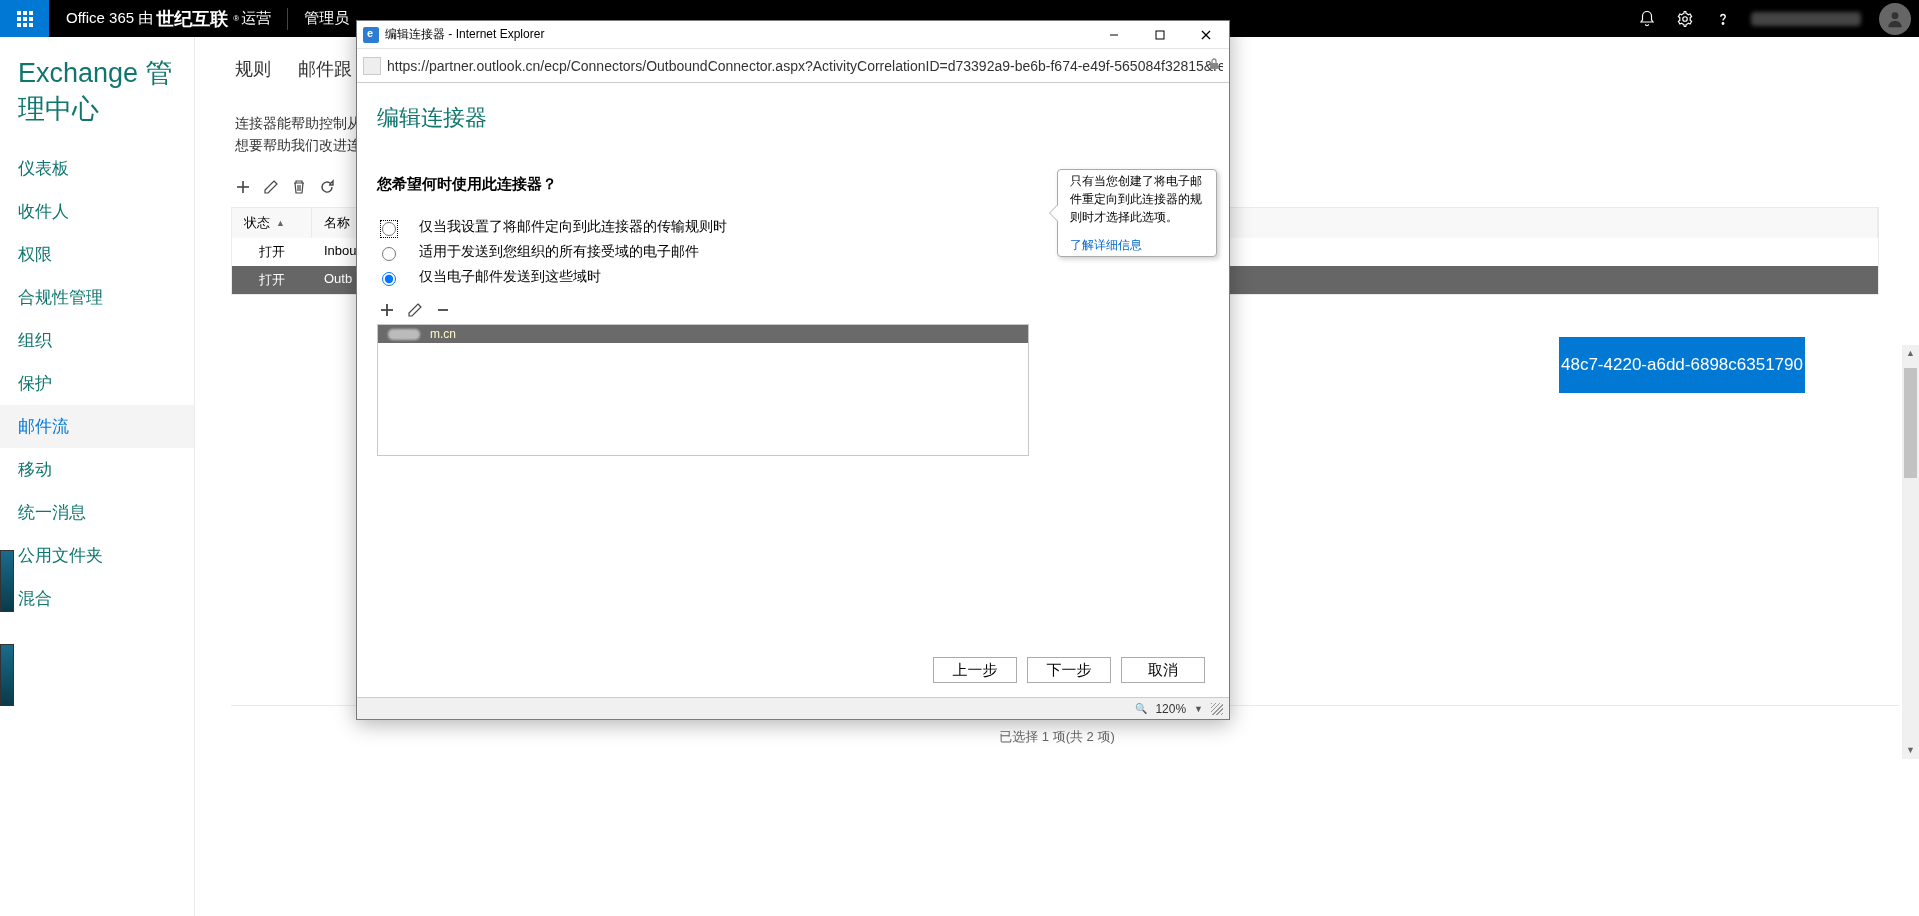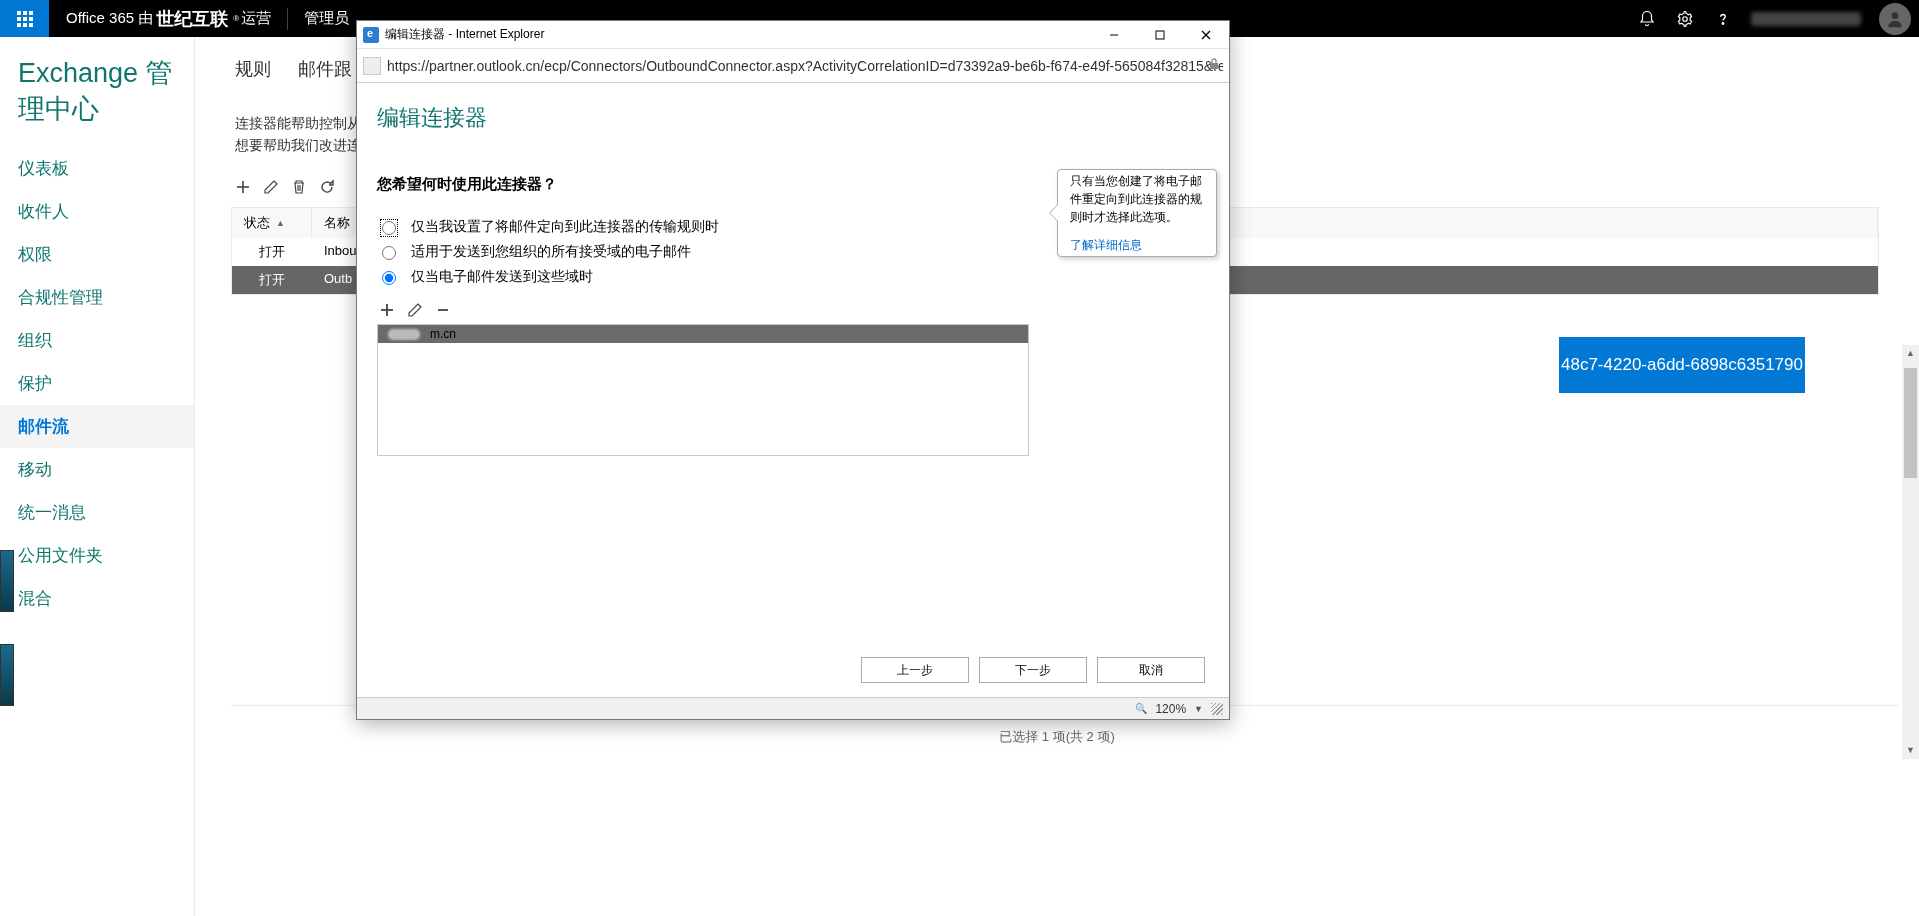"仅当我设置了将邮件定向到此连接器的传输规则时" .radios label { align-items: none -> center; gap: 12px -> 20px }
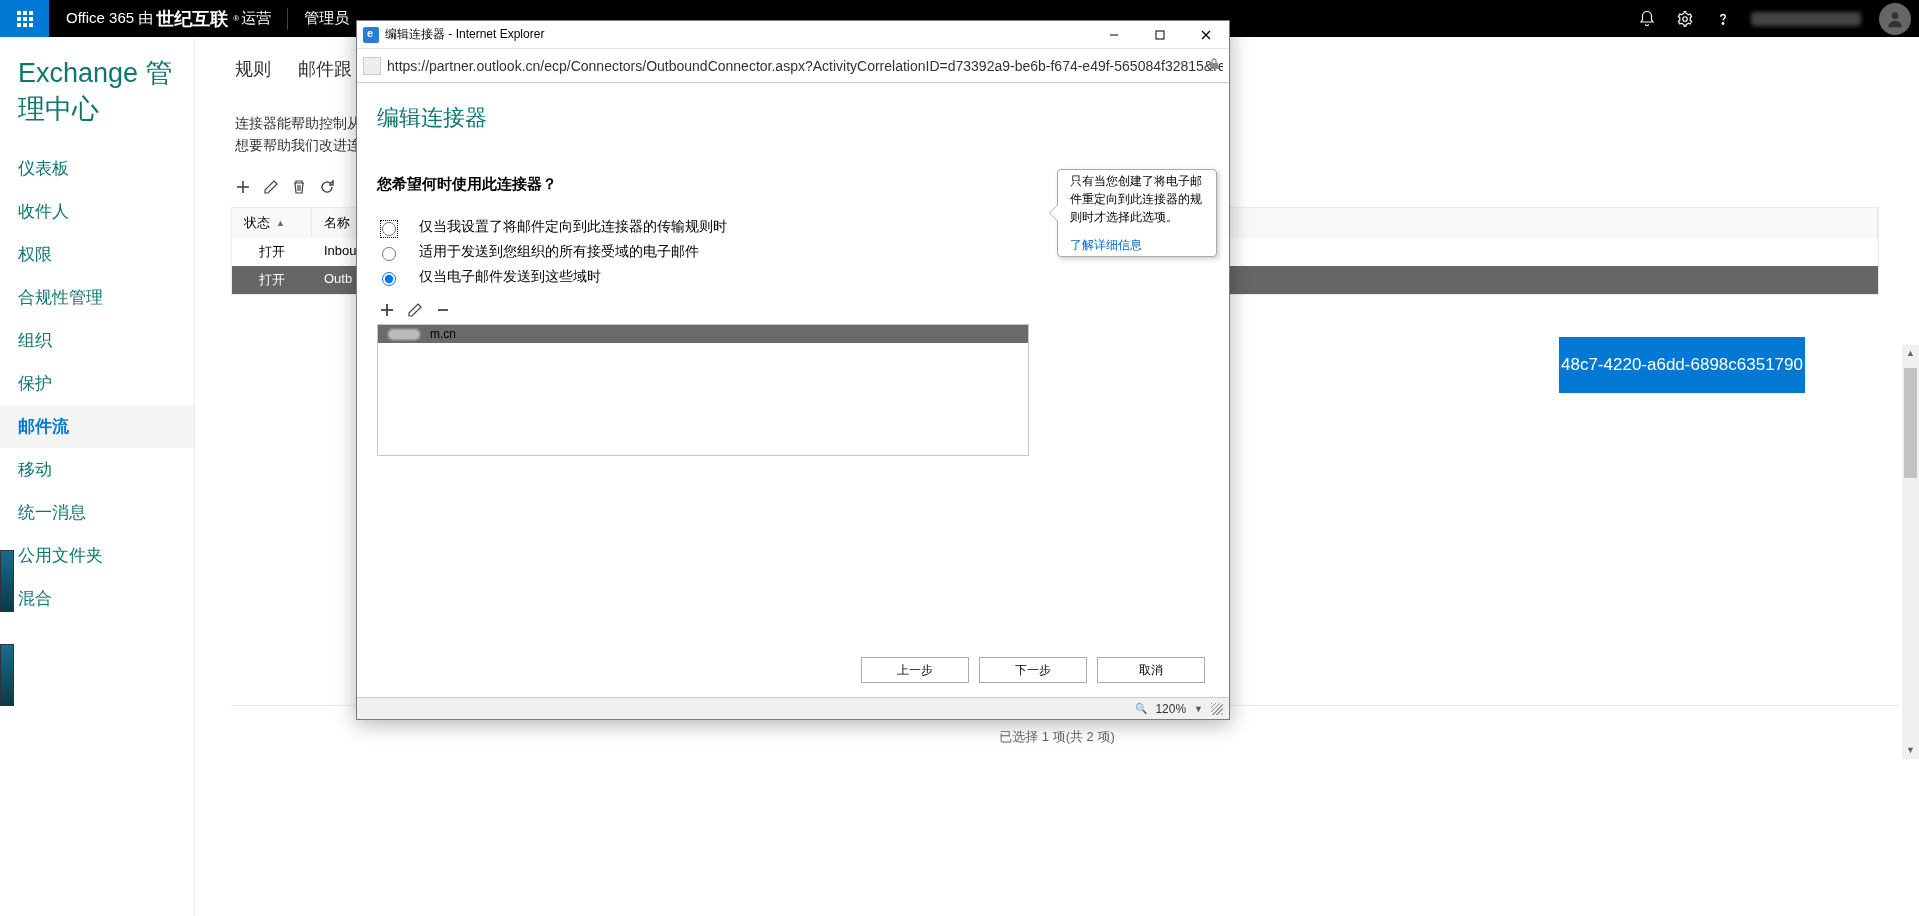"m.cn" .domain-item { color: #000000 -> #fef9c3 }
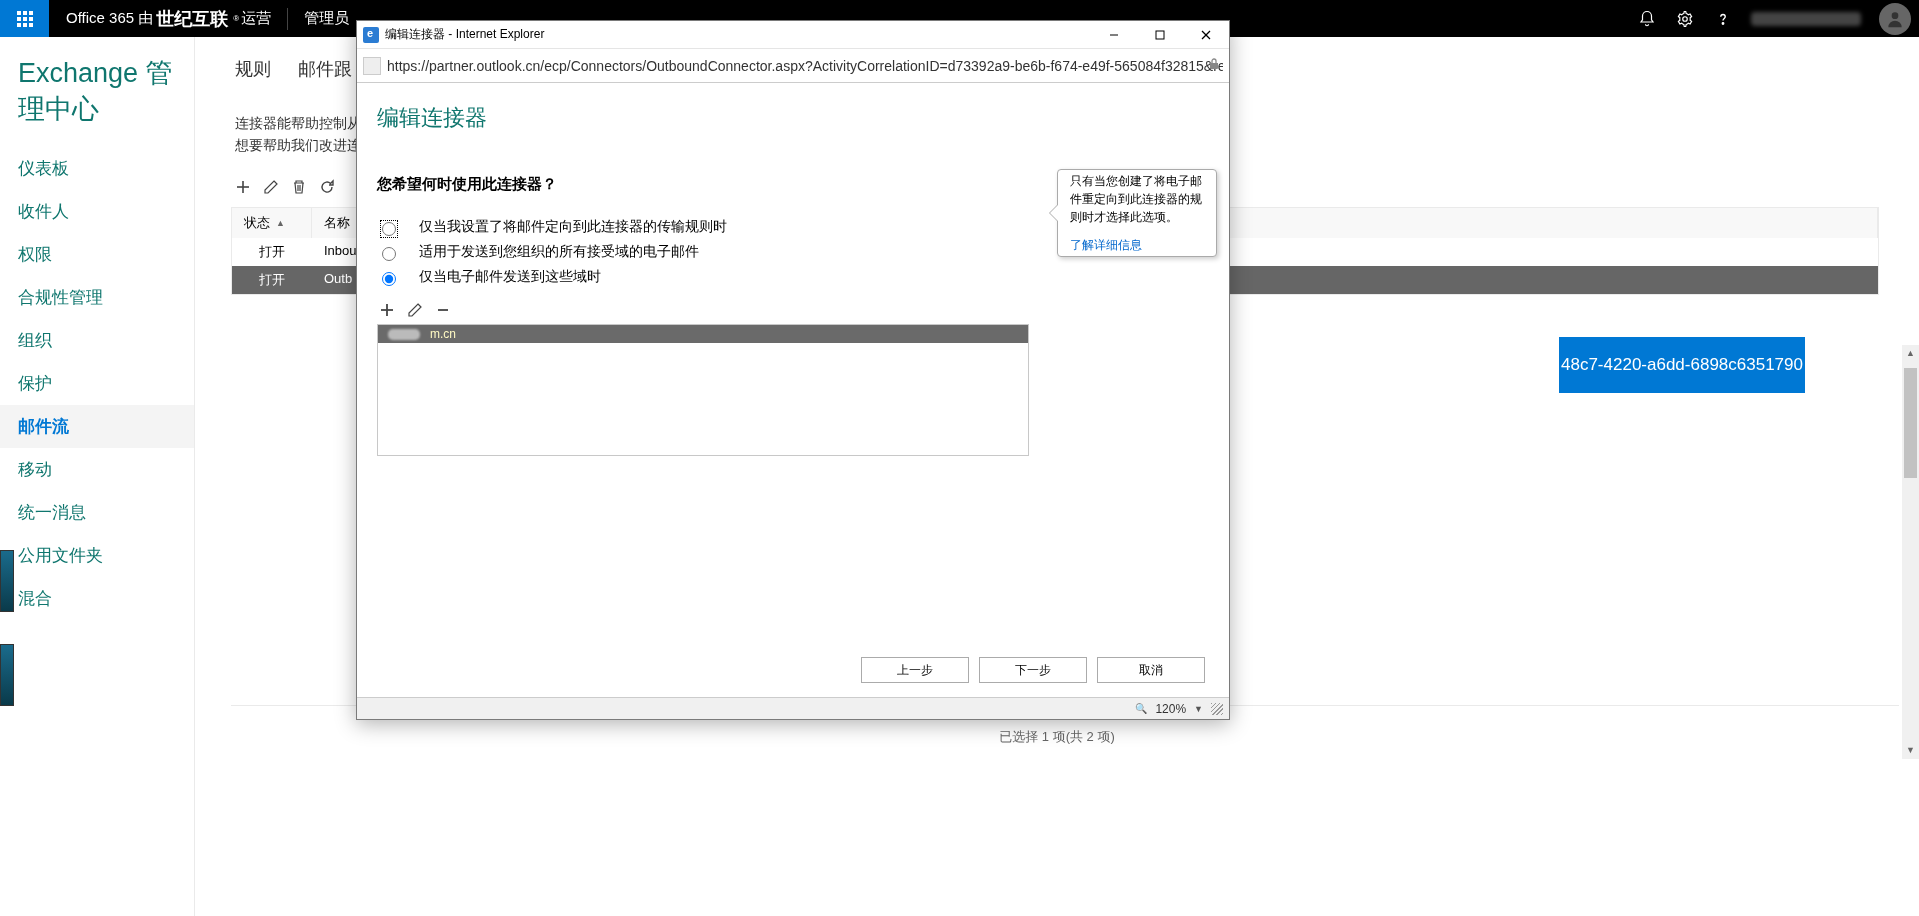"邮件流" .nav-item.active { font-weight: 700 -> 400 }
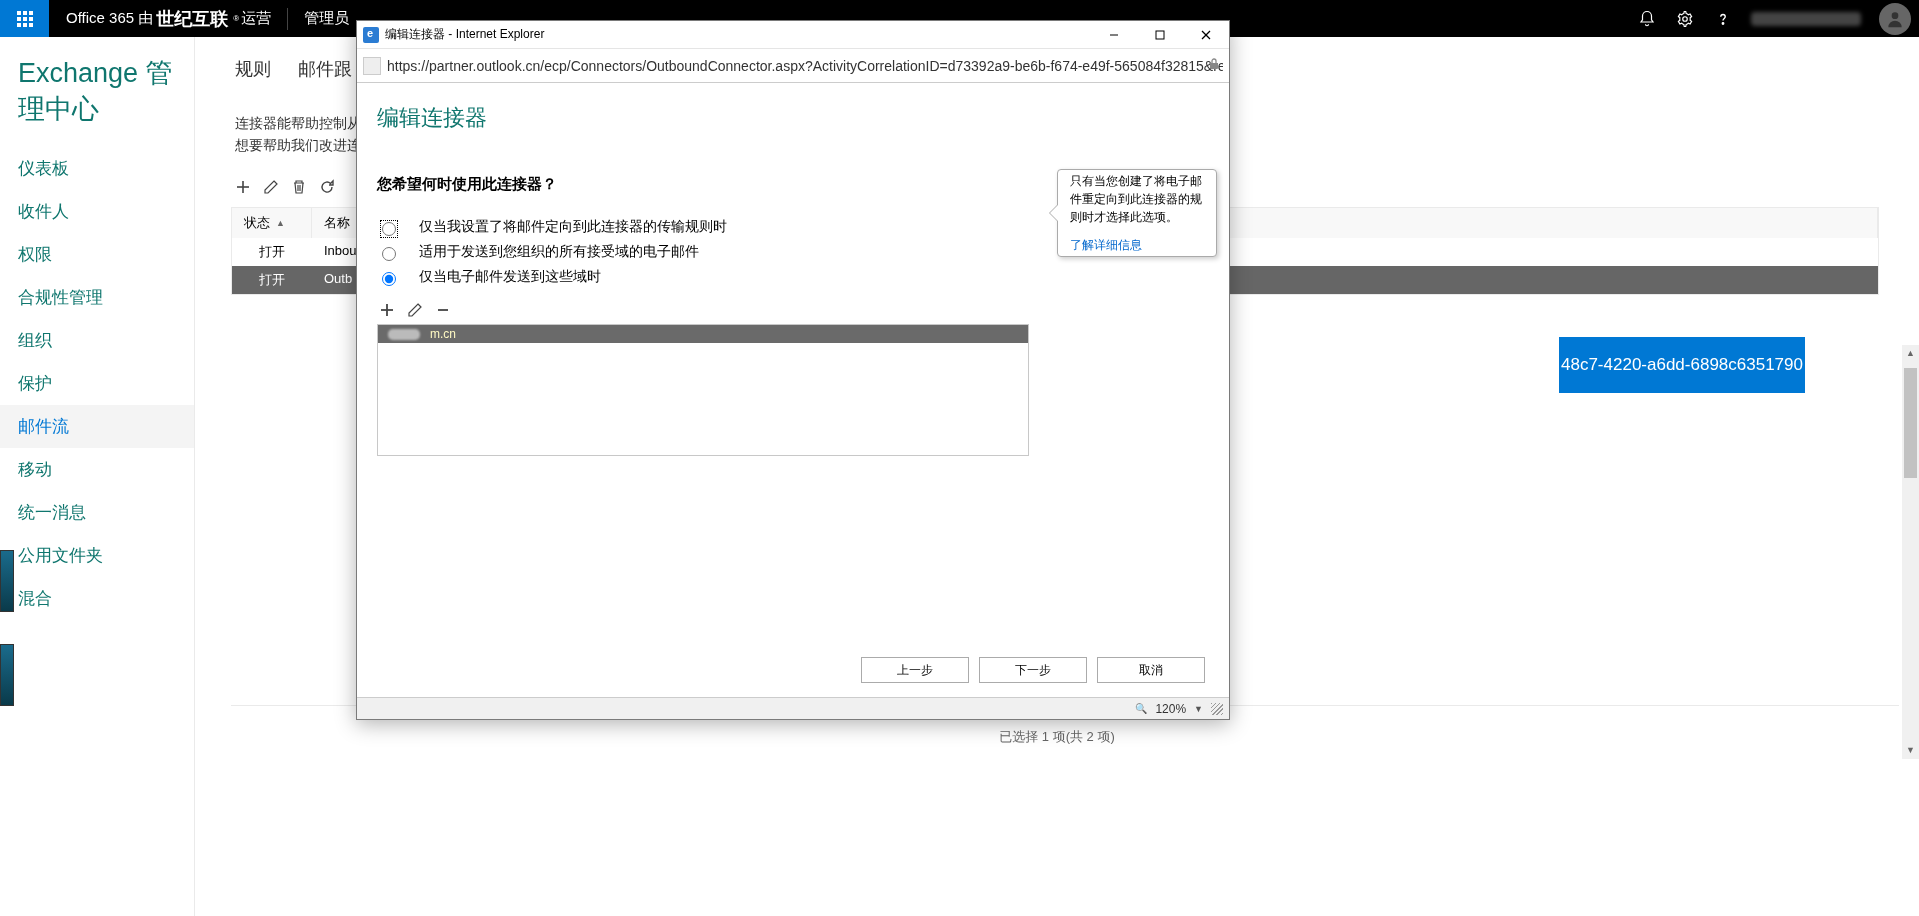"上一步" .wizard-btns button { font-size: 12px -> 15px; width: 108px -> 84px }
